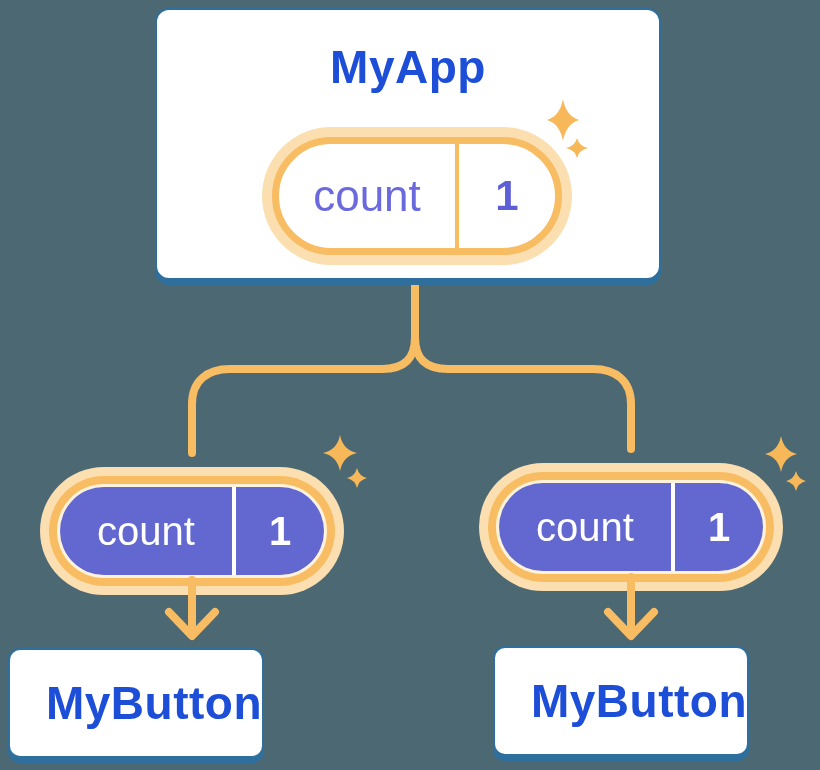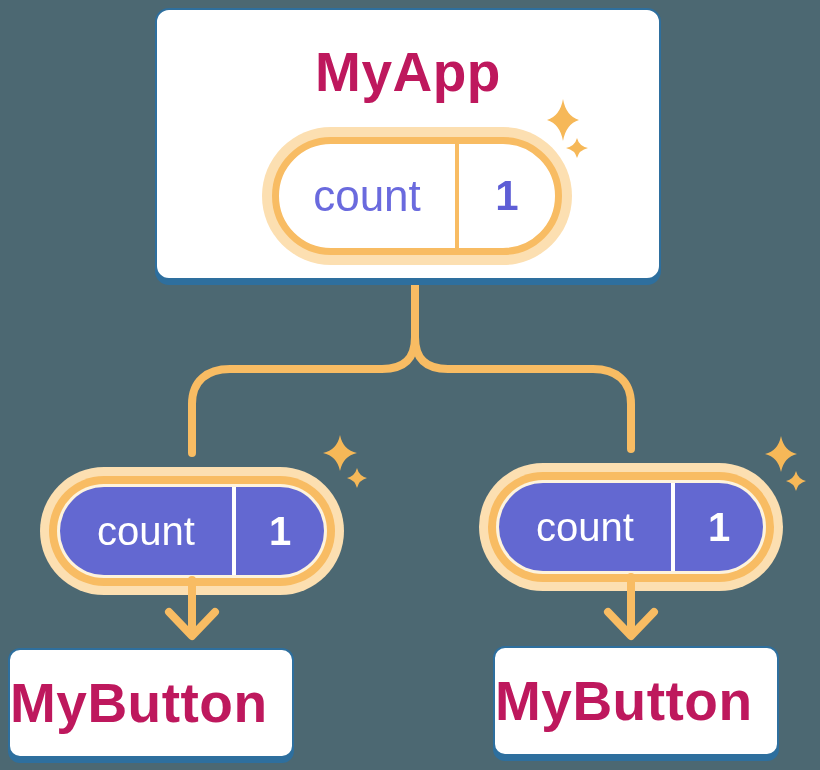"MyApp" .card-title { color: #be185d -> #1d4ed8; font-size: 55px -> 46px }
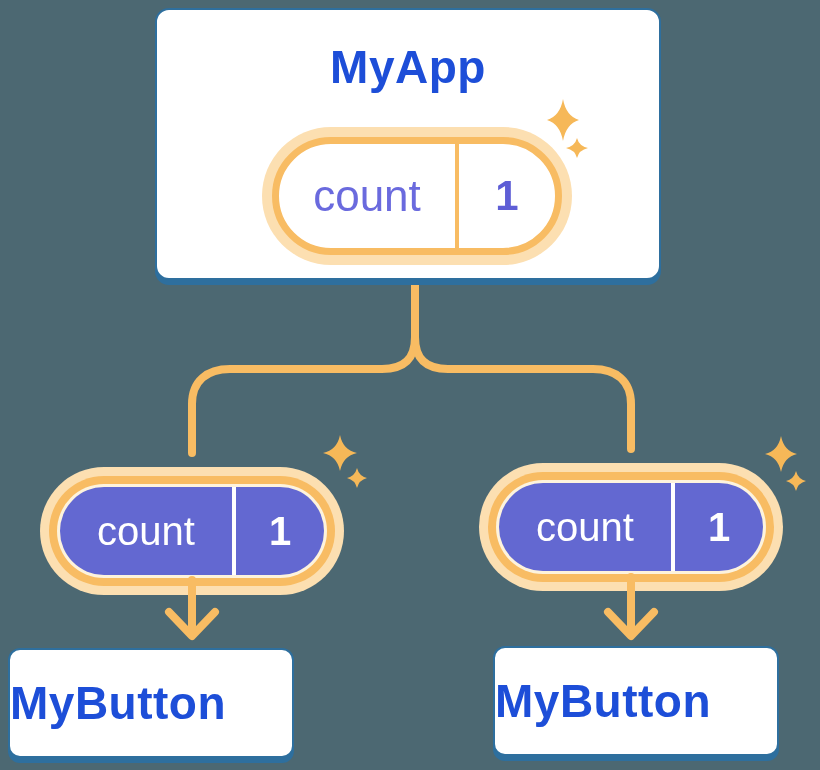"MyButton" .leaf-card { justify-content: flex-start -> flex-end; width: 286px -> 256px }
